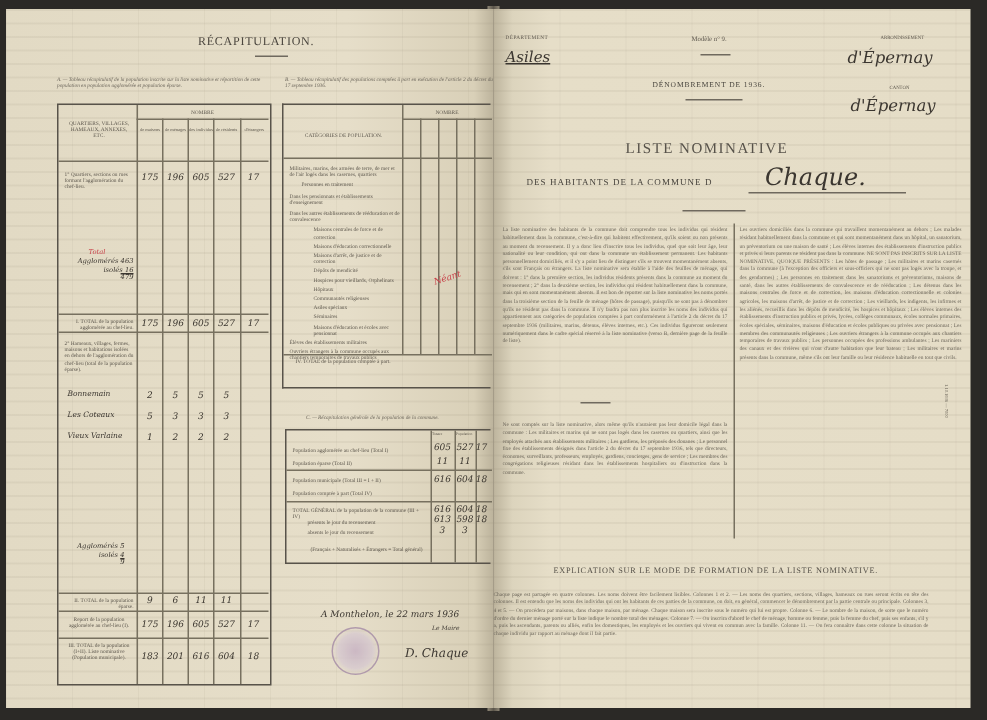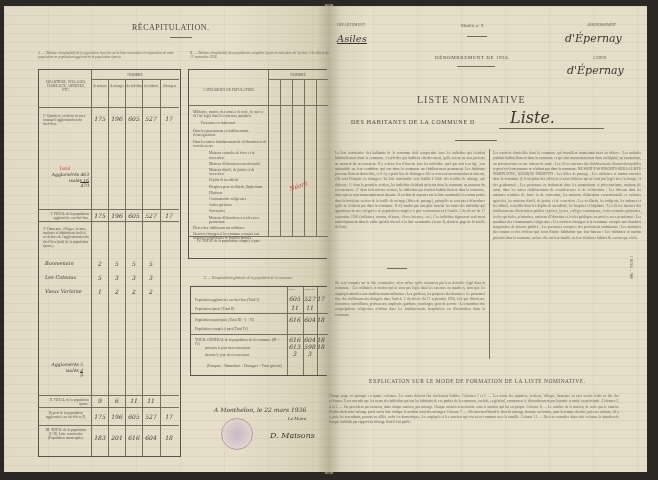"Liste." div.abs { text: Liste -> Chaque }
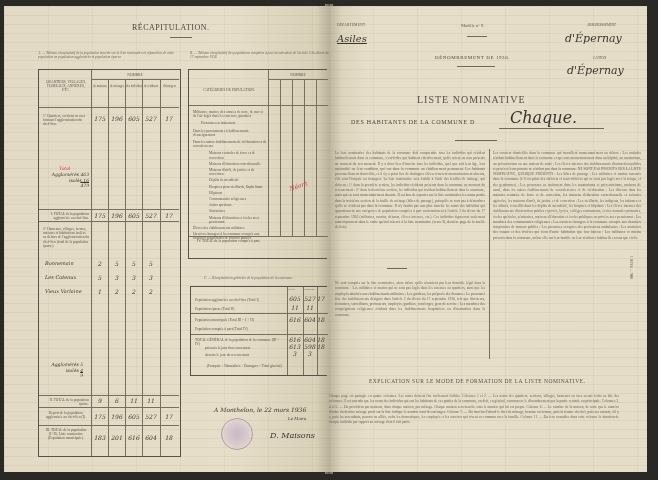"D. Maisons" div.abs { text: Maisons -> Chaque }
